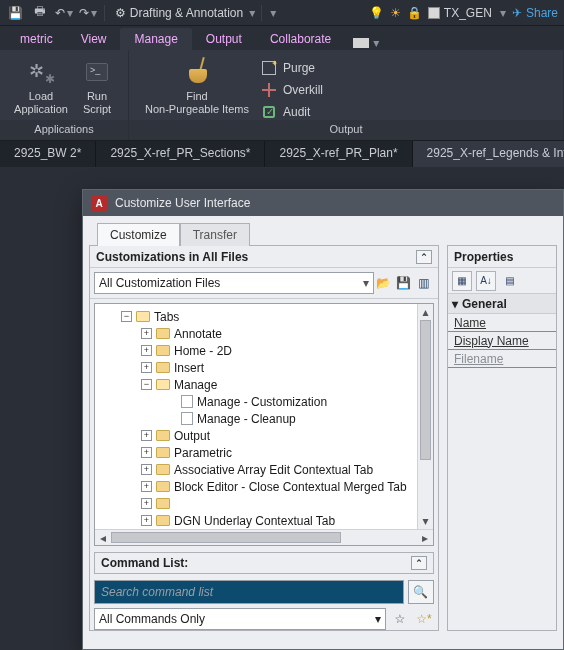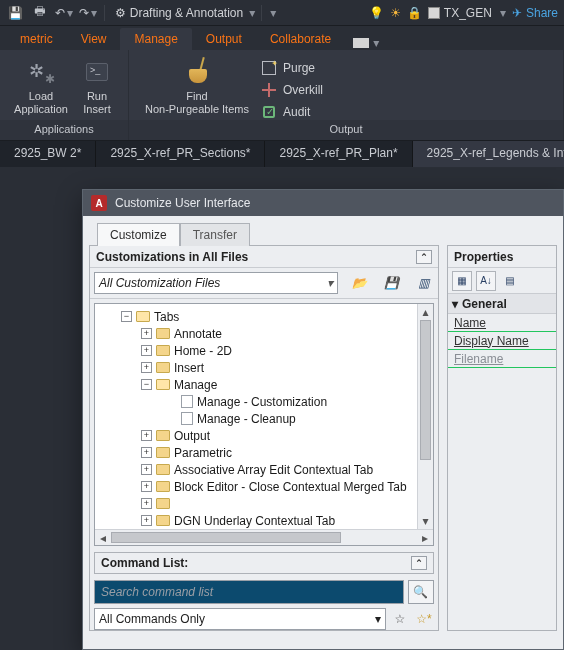"metric" .menubar .mitem { color: #f97316 -> #f0abfc }
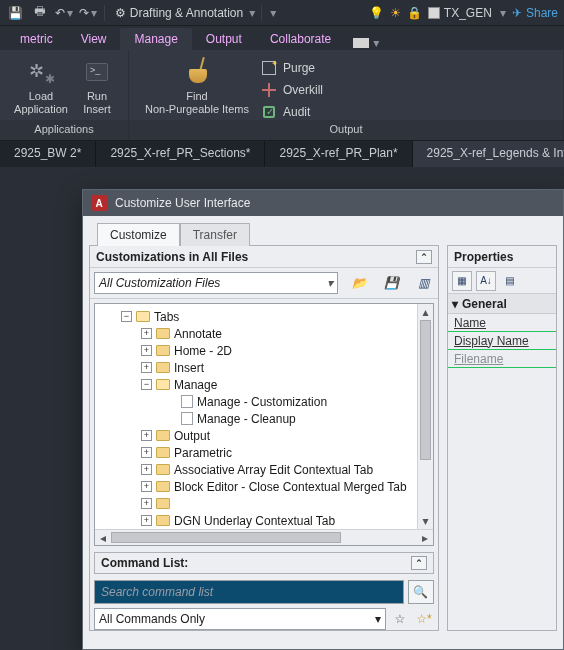"Run" div.label { text: Insert -> Script }
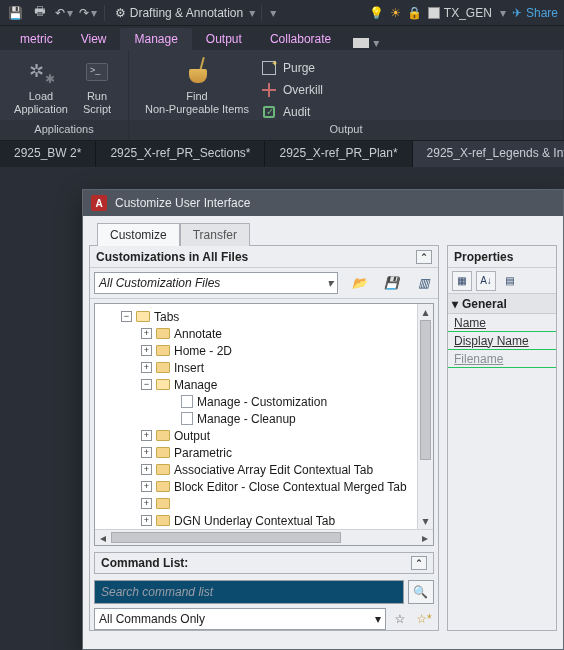"All Customization Files" .dropdown-row { font-style: italic -> none; gap: 12px -> 0 }
